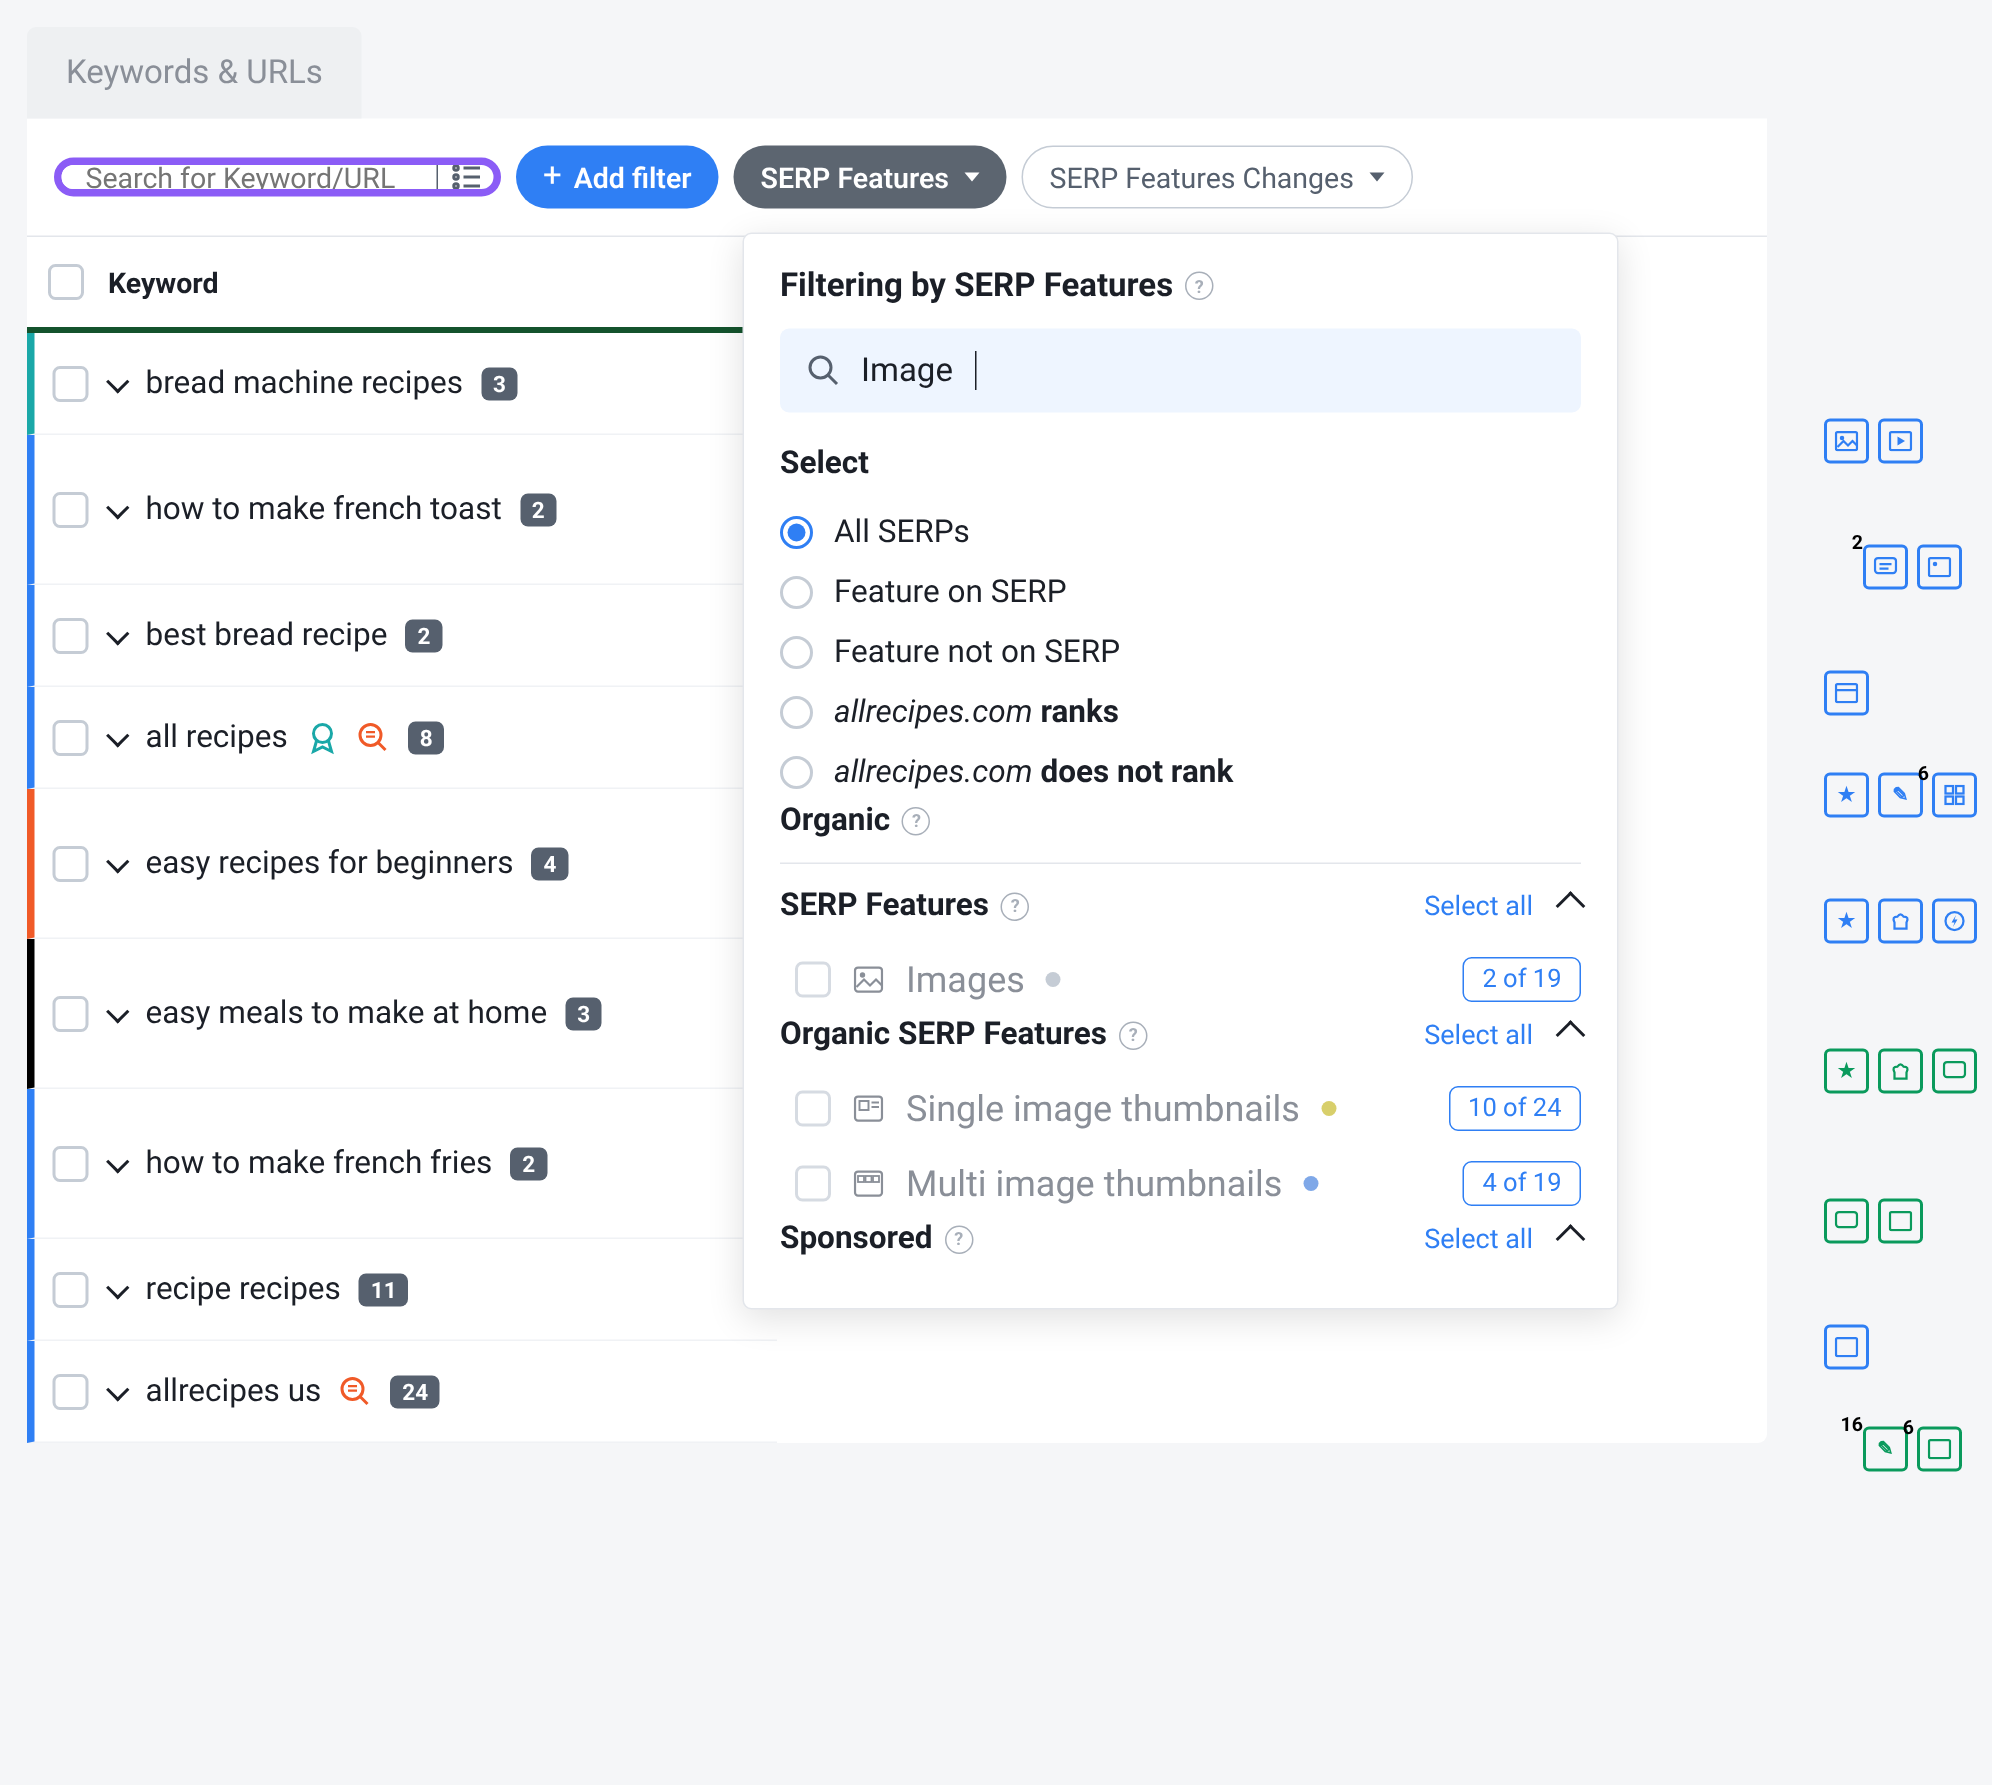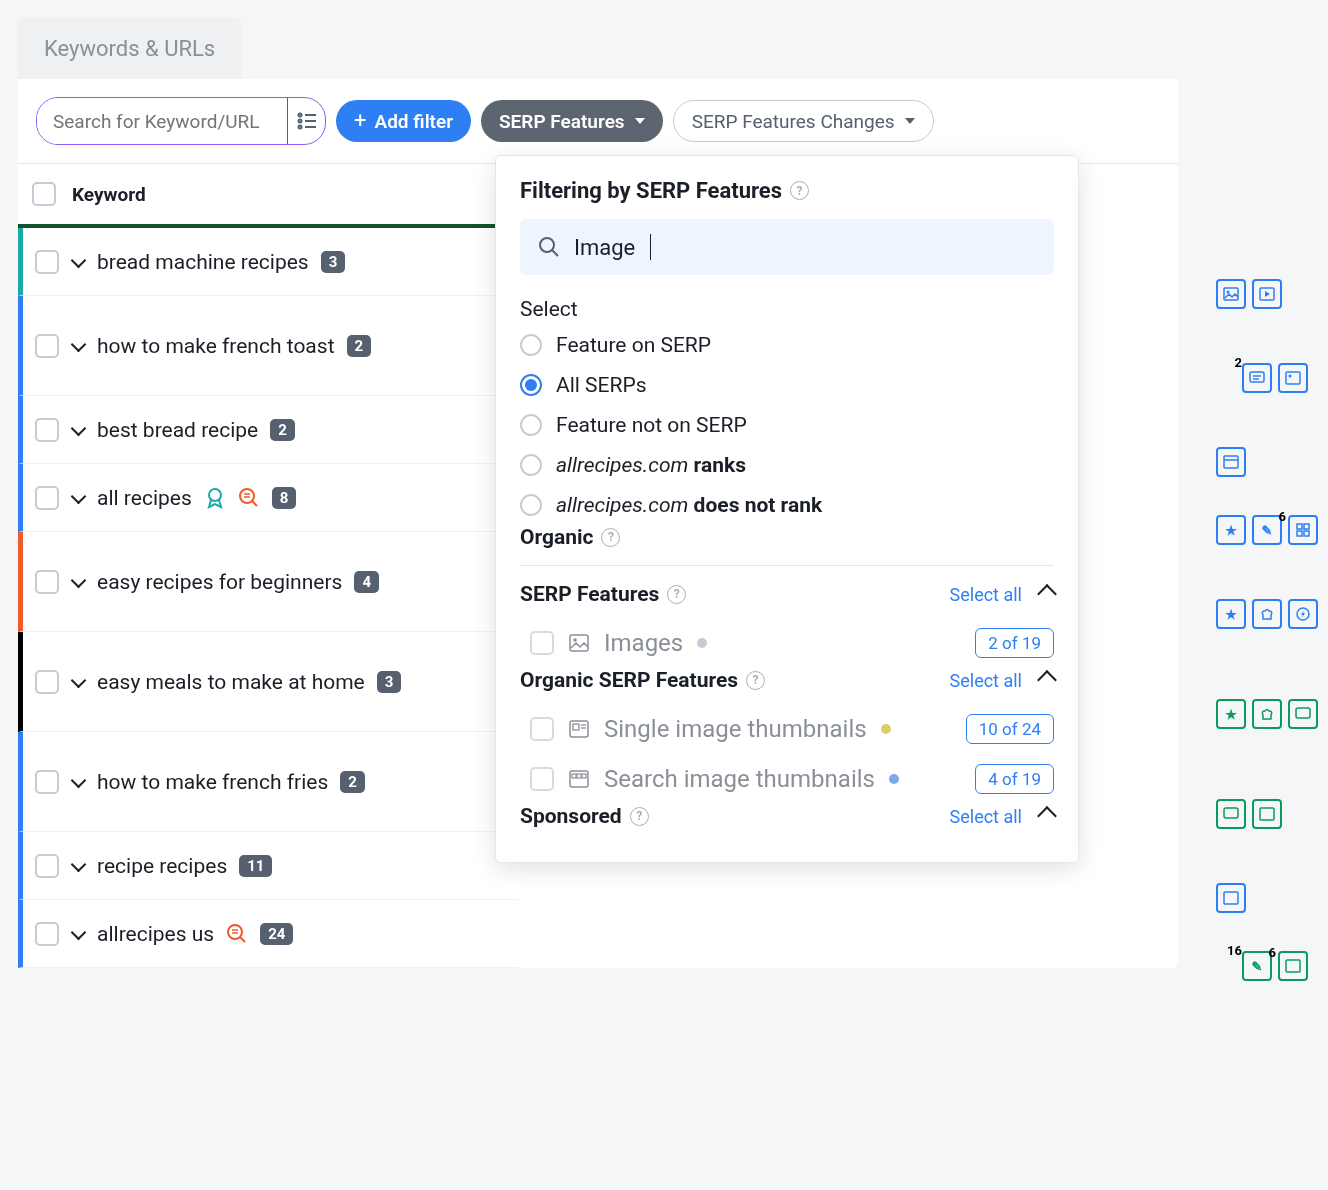"Search for Keyword/URL" .search-wrap { border: 1px solid #8b5cf6 -> 5px solid #8b5cf6; height: 48px -> 26px }
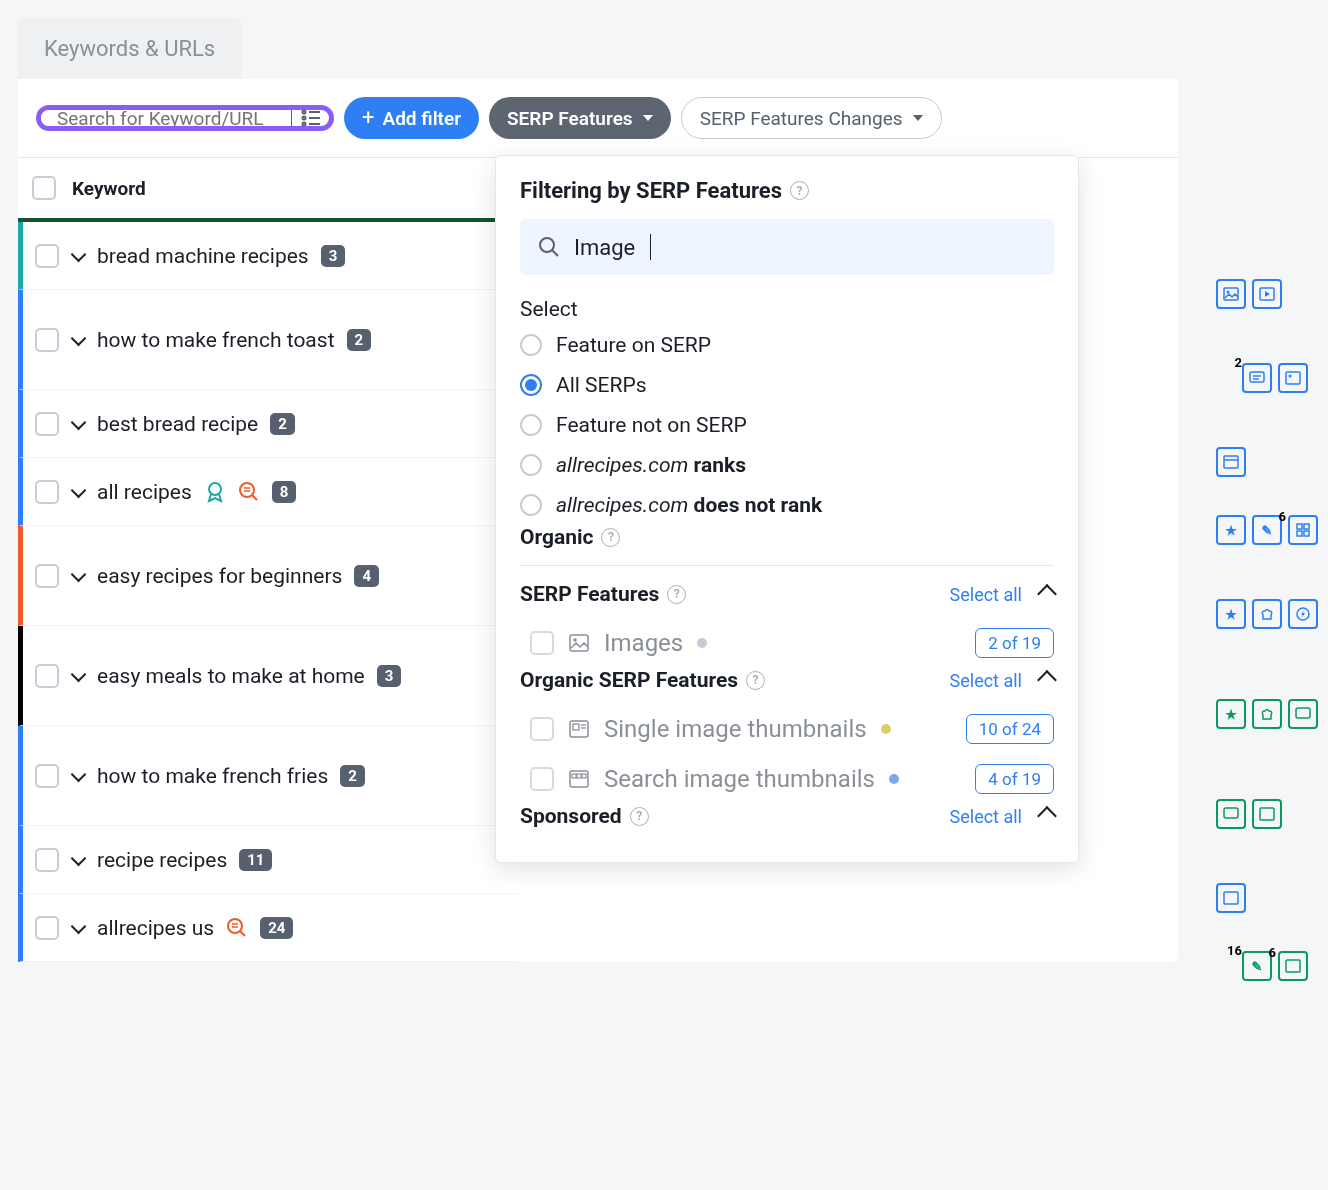"Select" .dd-section-label { font-weight: 400 -> 700; margin-bottom: 4px -> 14px }
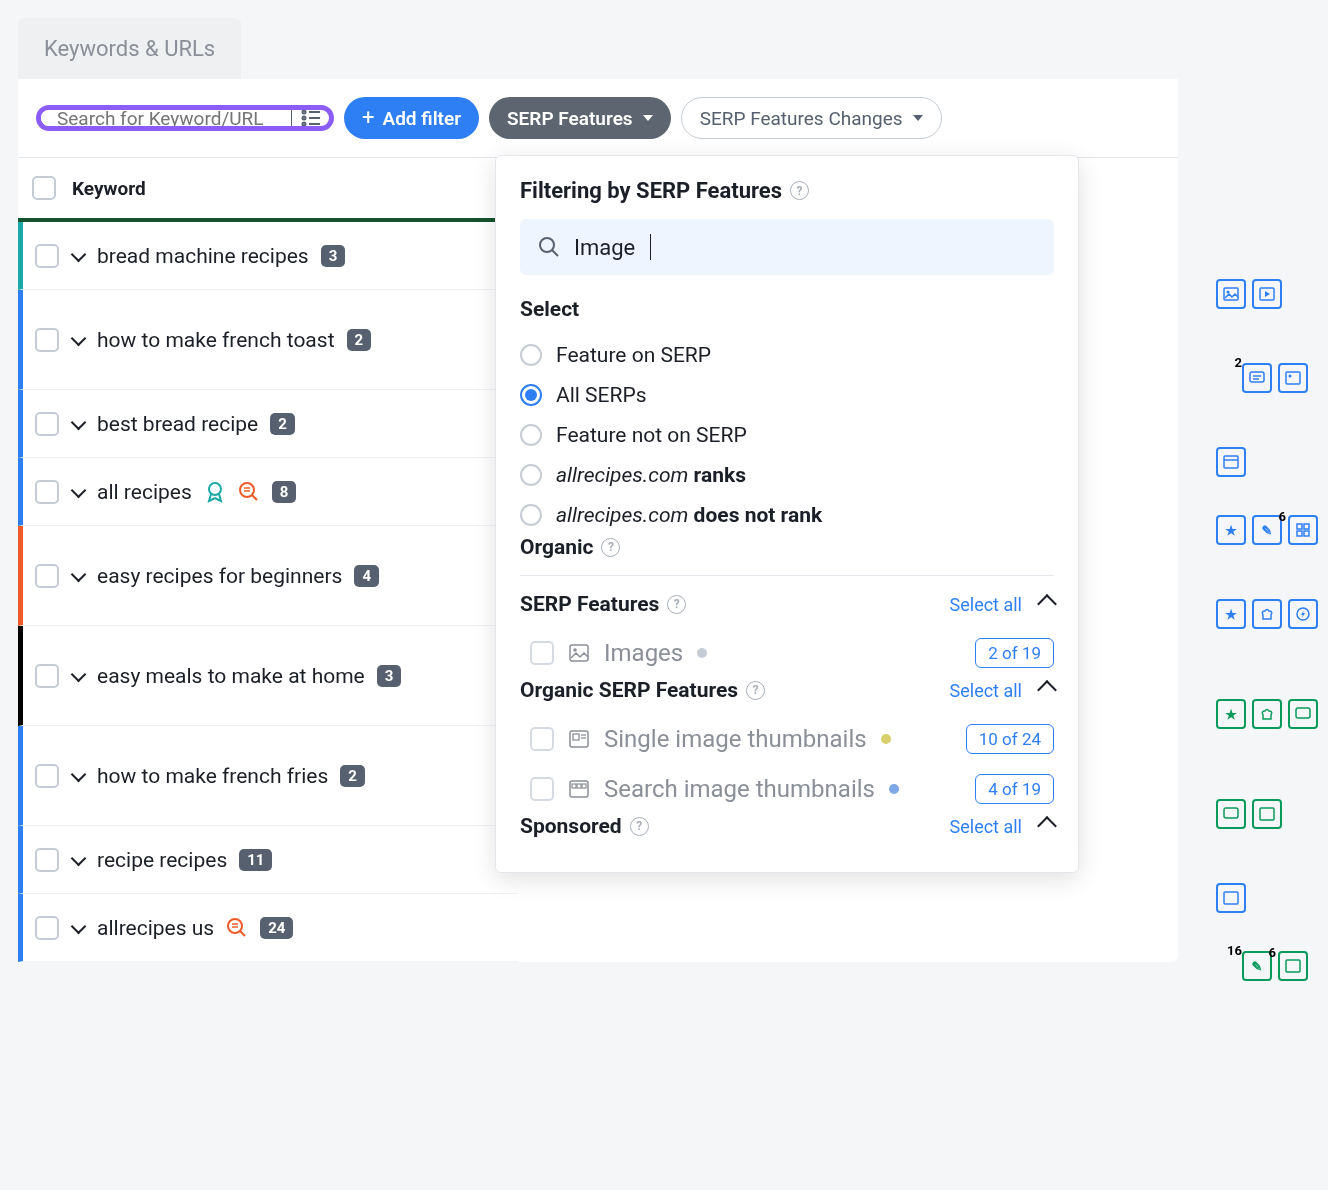"Feature on SERP" div.radio-row { order: before "All SERPs" -> after "All SERPs" }
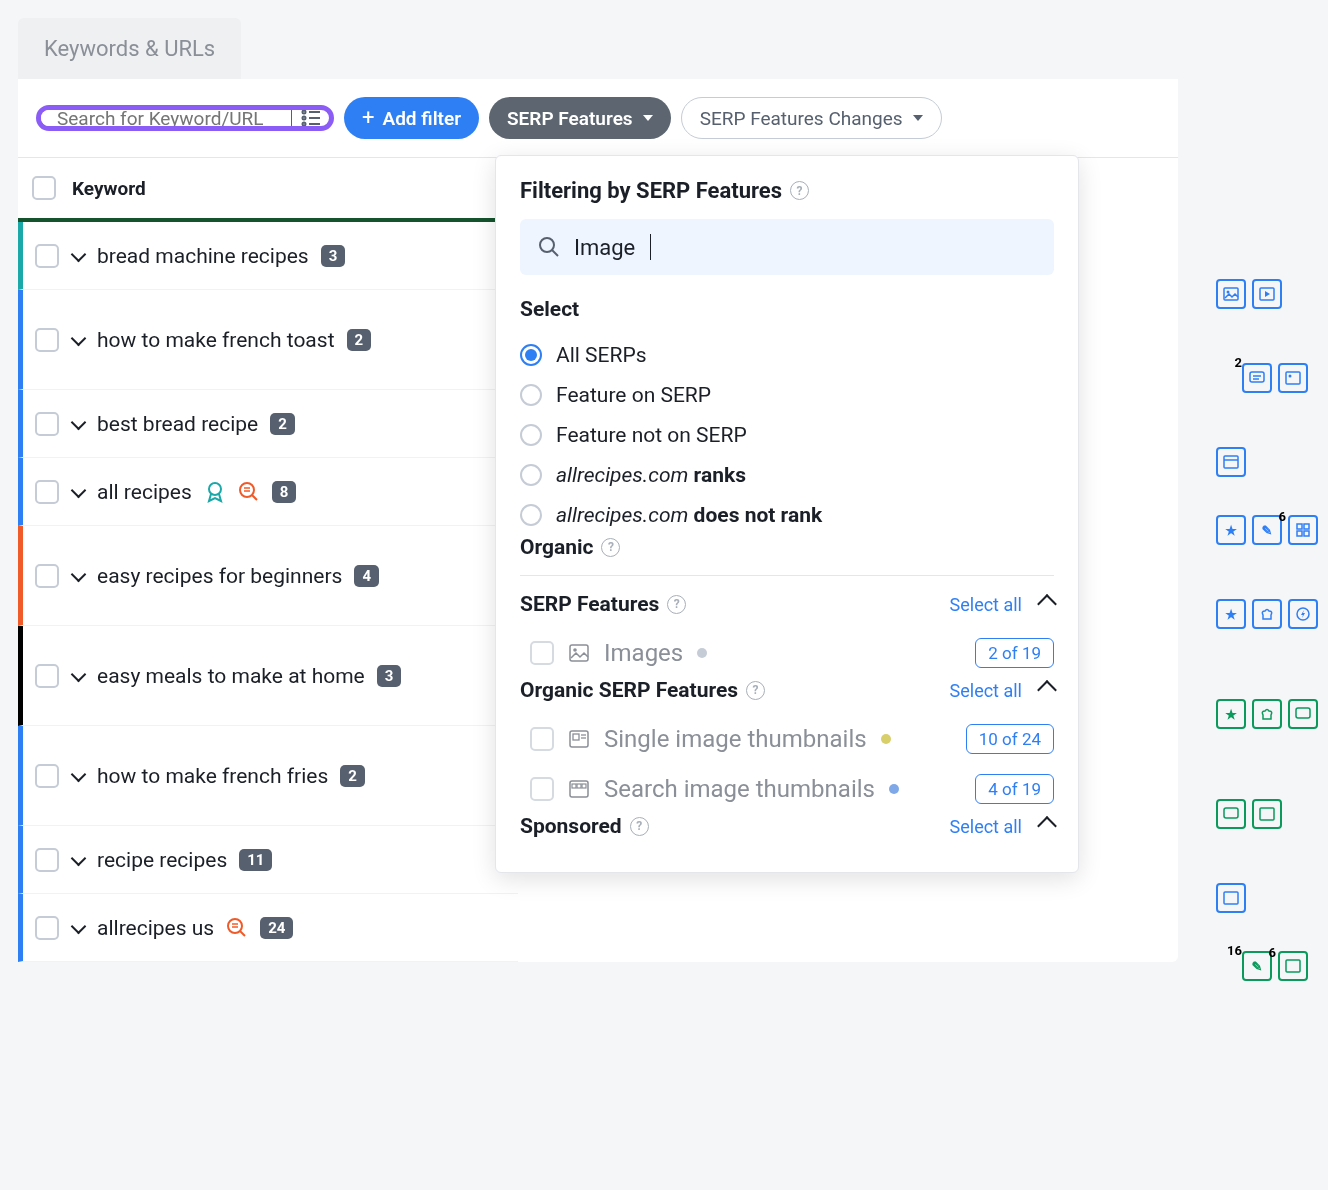"Search image thumbnails" span { text: Search -> Multi }
